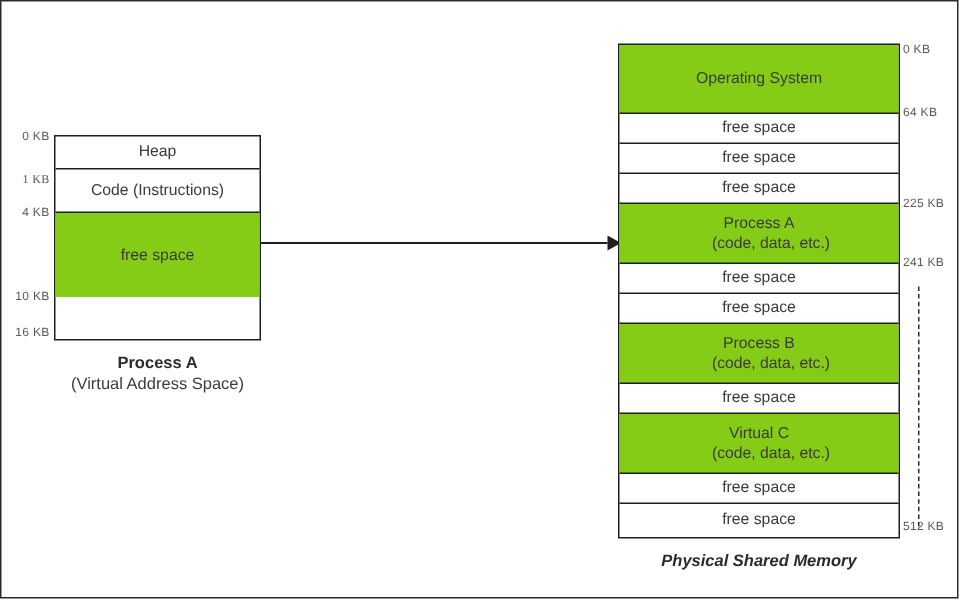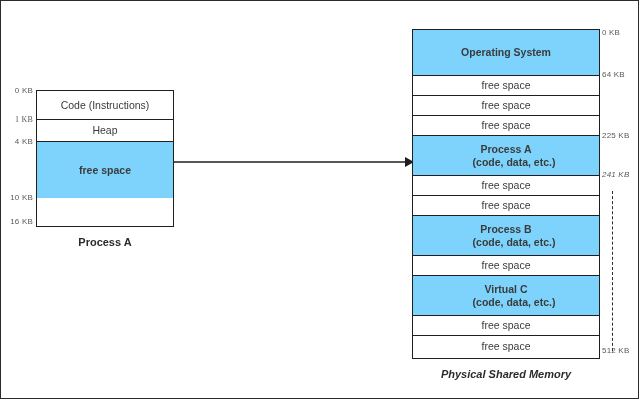"Operating System" .mem-row.shaded { background: #7dd3fc -> #84cc16; font-weight: bold -> none }
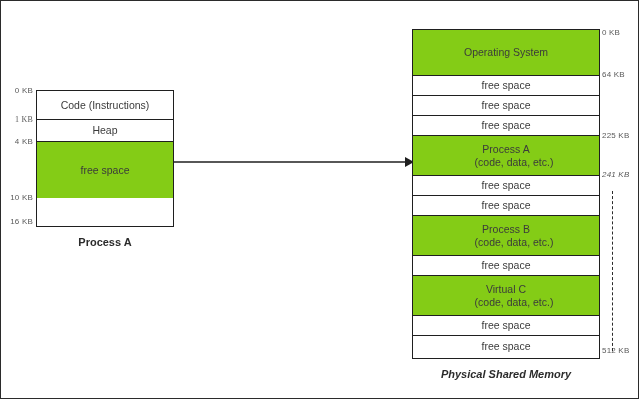"Code (Instructions)" div.mem-row { order: before "Heap" -> after "Heap" }
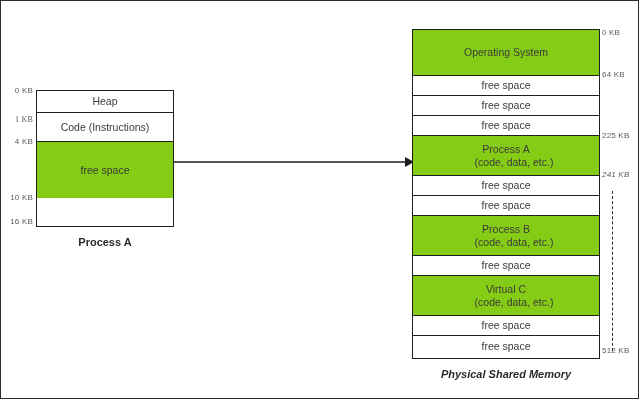"241 KB" div.addr { font-style: italic -> none }
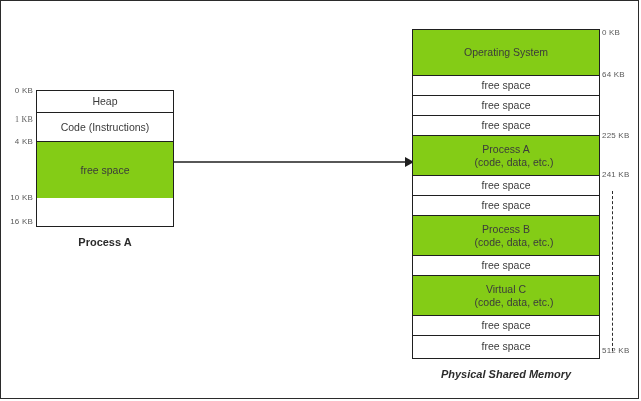"(Virtual Address Space)" div.plain { html: none -> <div>(Virtual Address Space)</div> }
